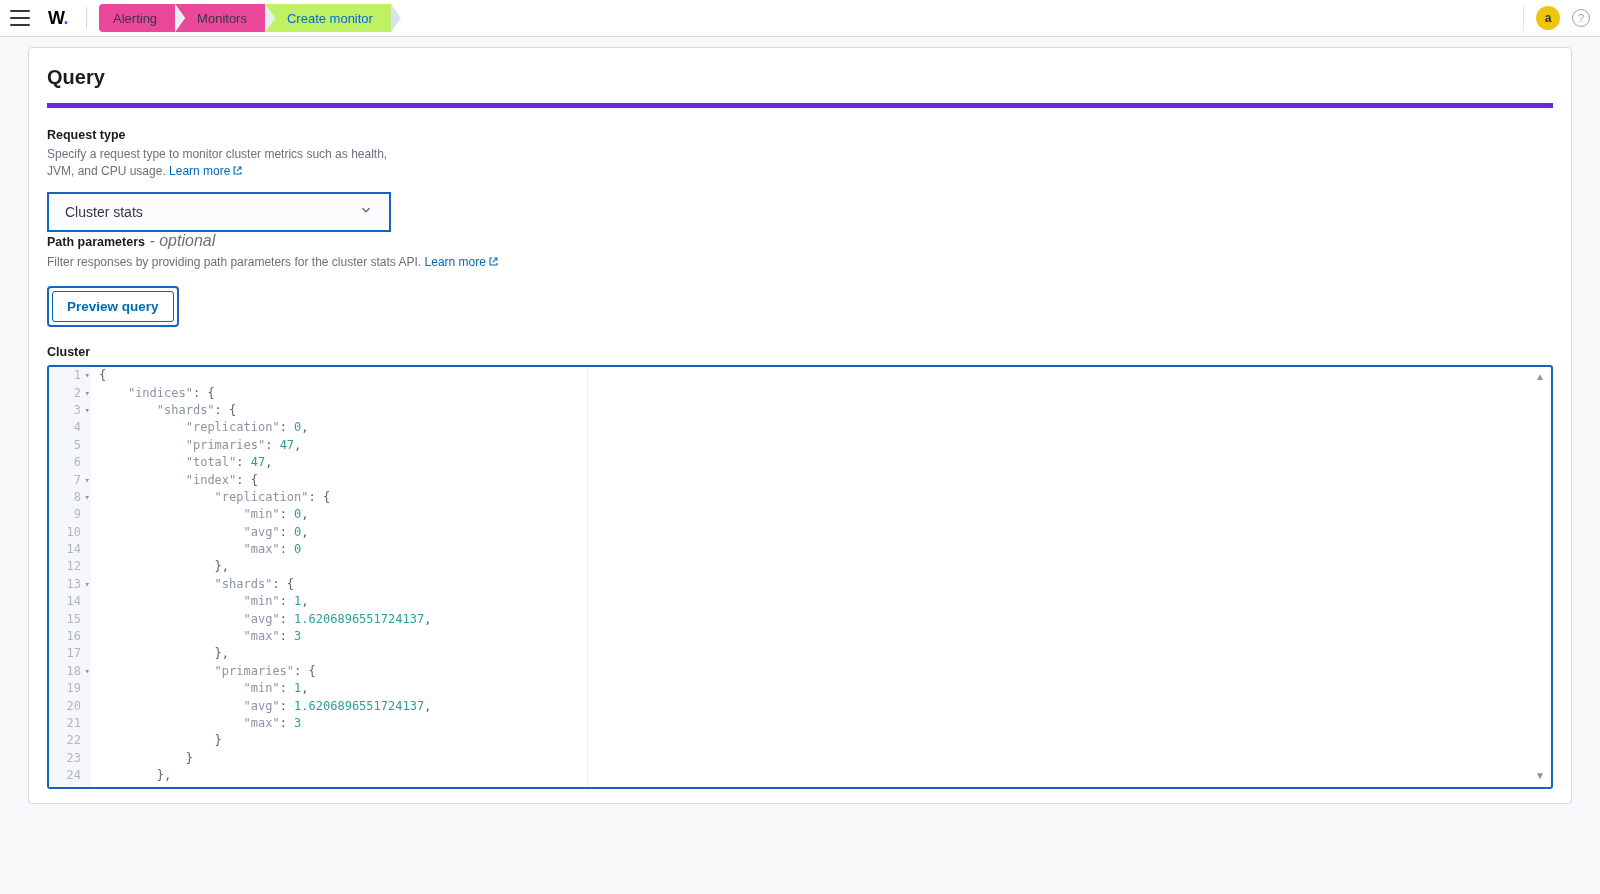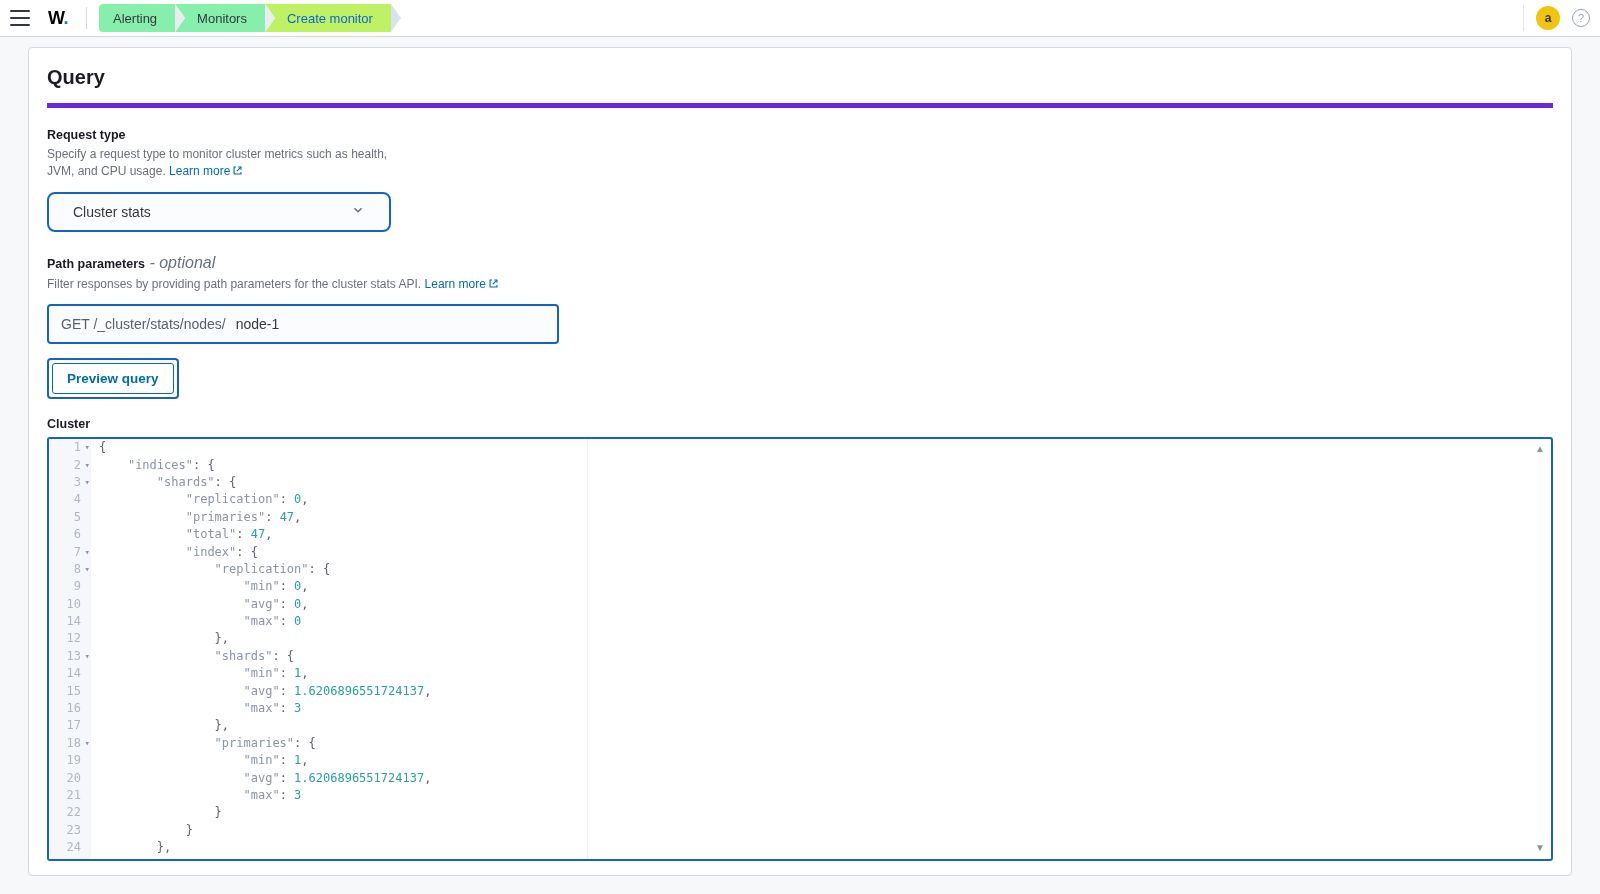"Alerting" .crumb { background: #86efac -> #ec4899 }
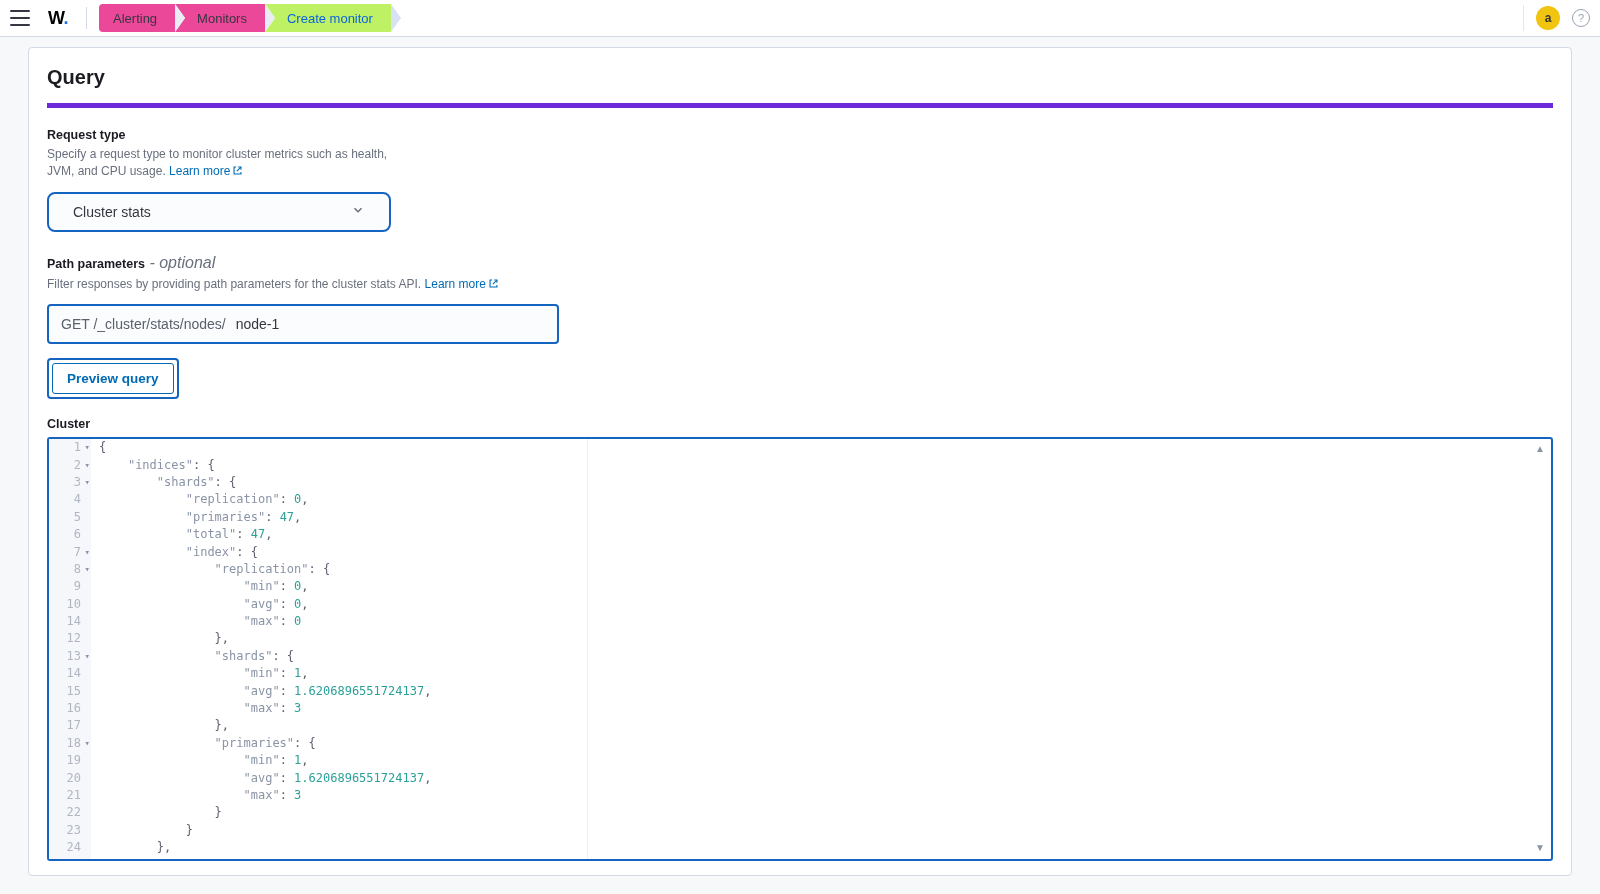"Cluster stats" .select-wrap { border-radius: 8px -> 0; padding: 0 24px -> 0 16px }
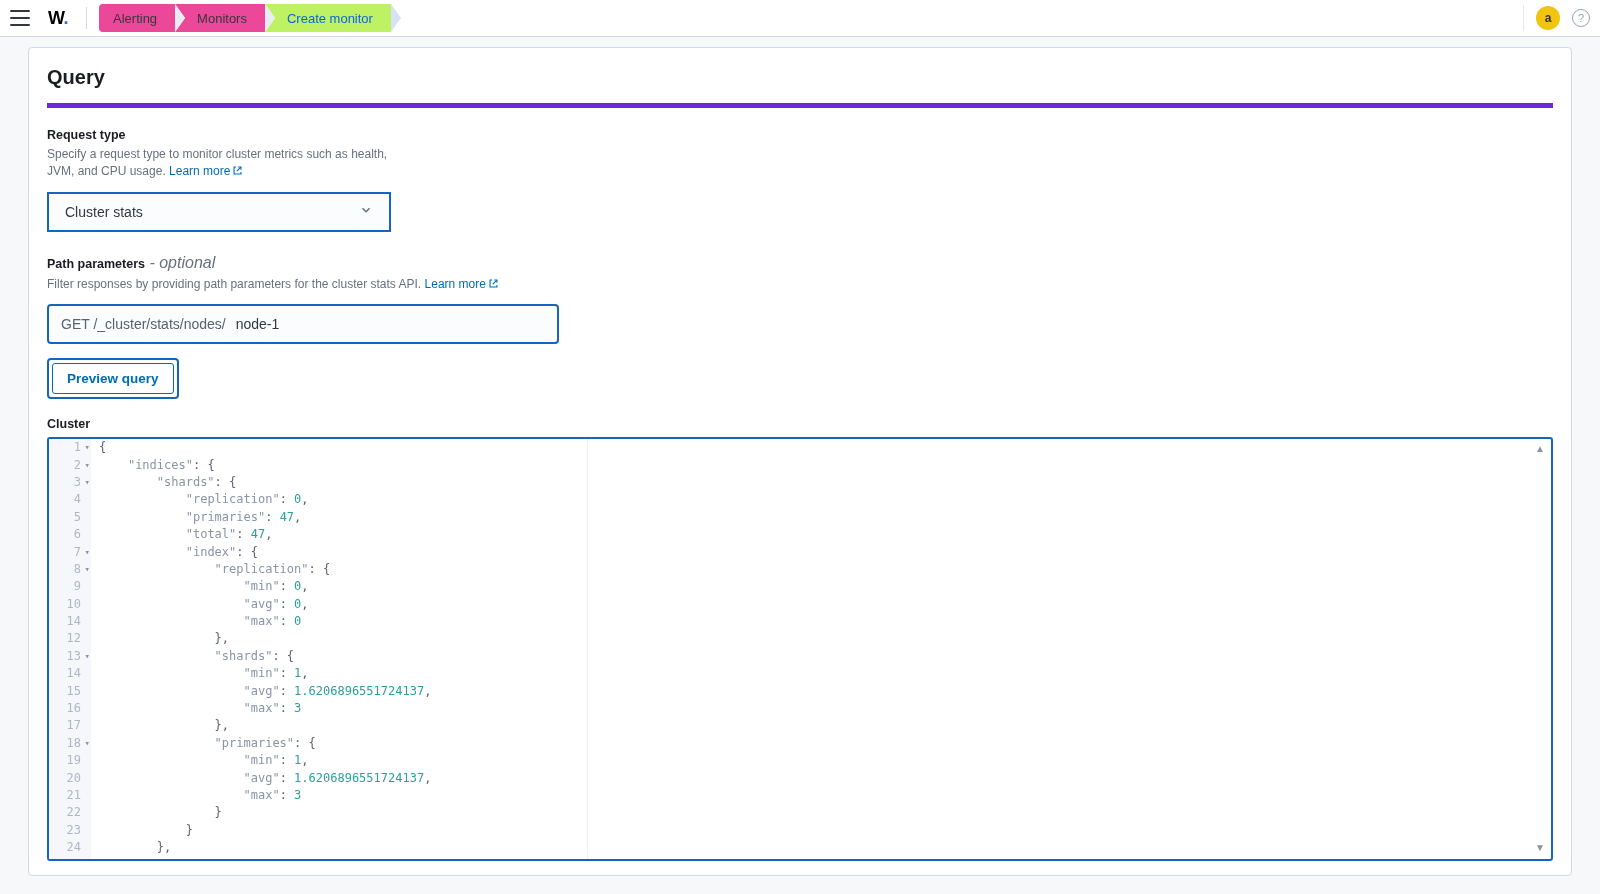"Path parameters - optional" .section { margin-top: 22px -> none }
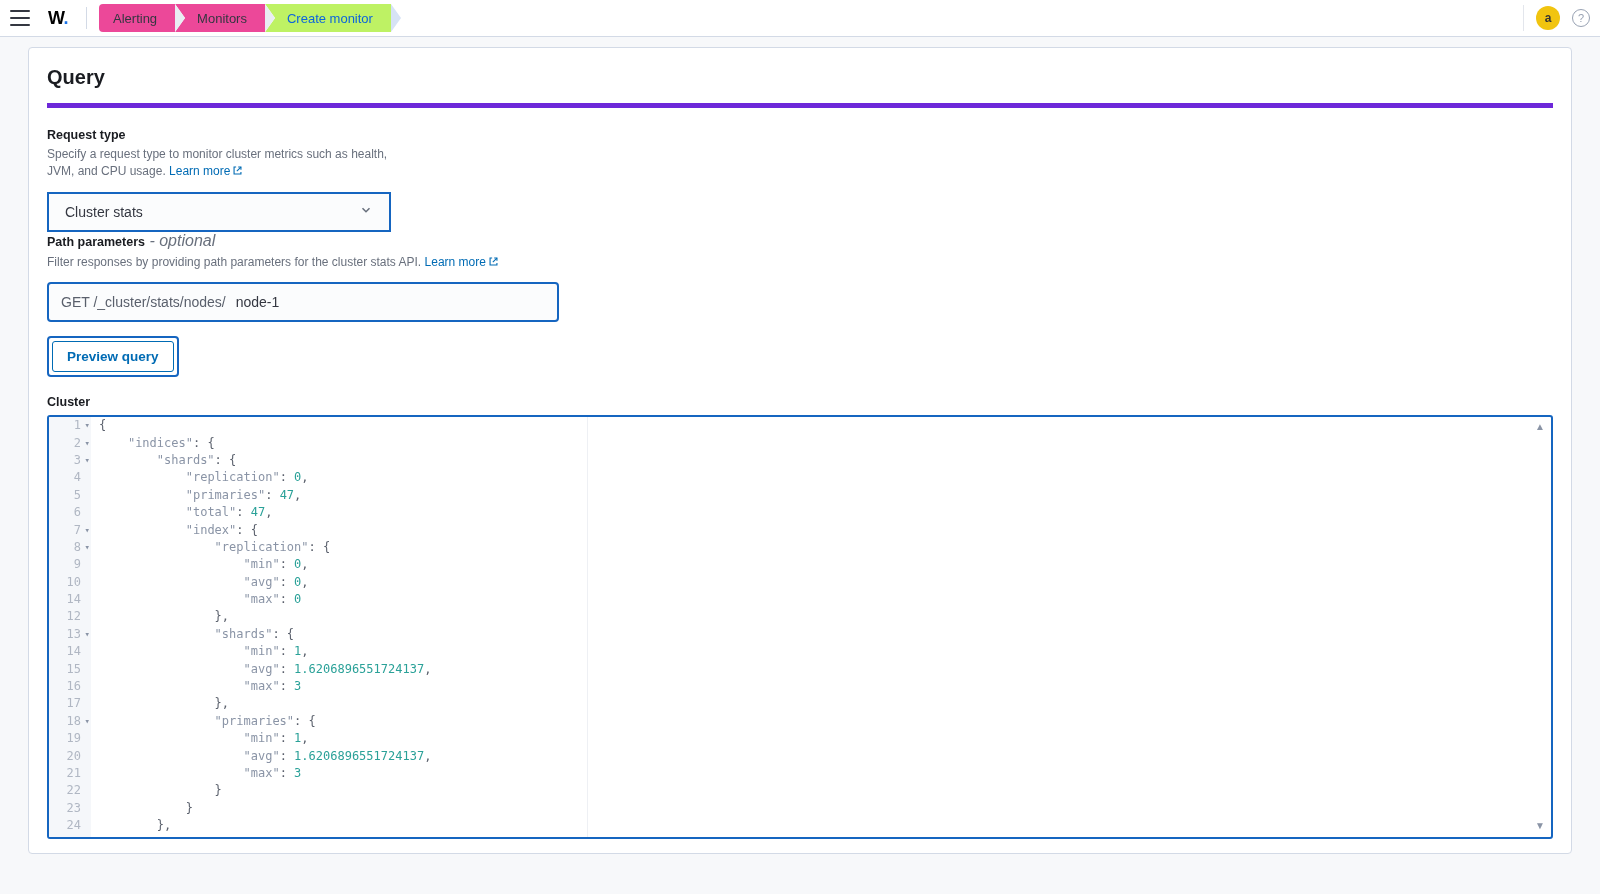"GET /_cluster/stats/nodes/" div.path-wrap { html: <div> <span>GET /_cluster/stats/nodes/</span> <input> </div> -> none }
